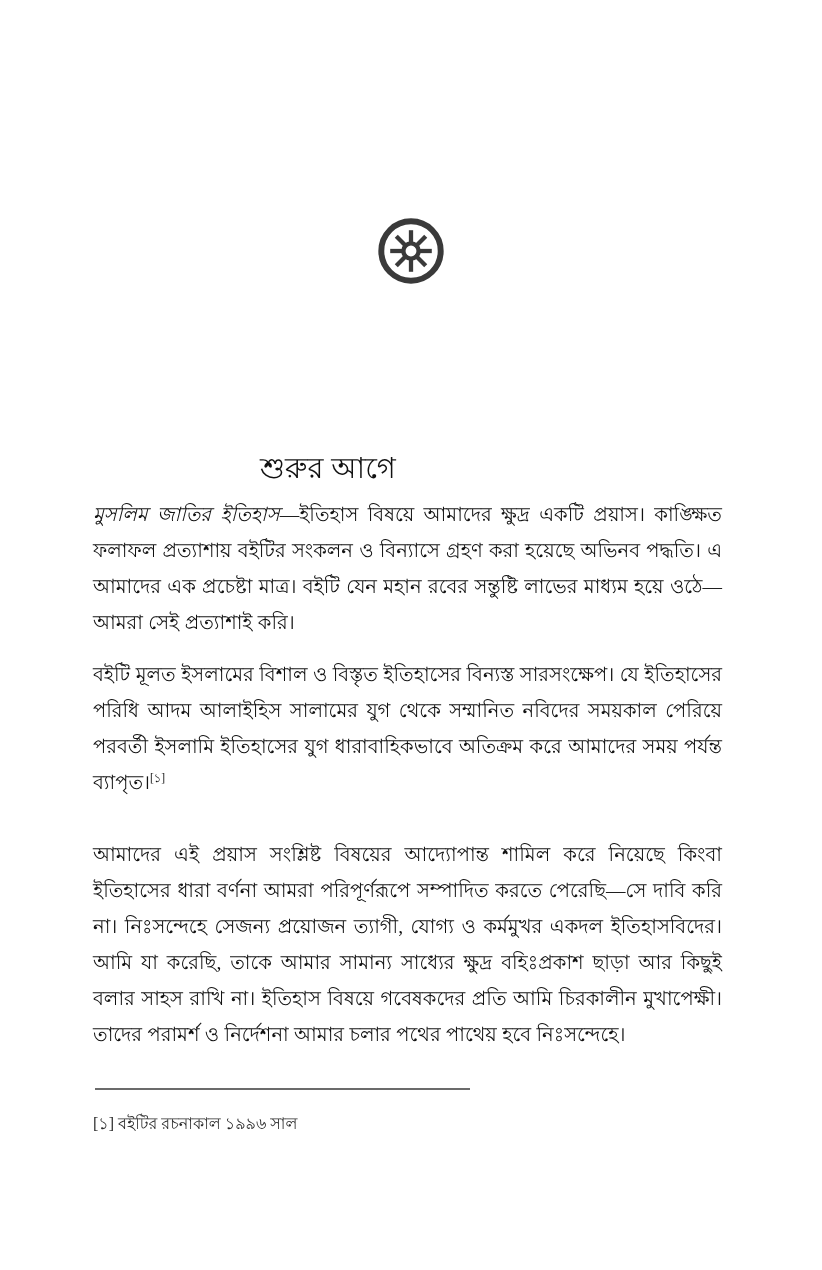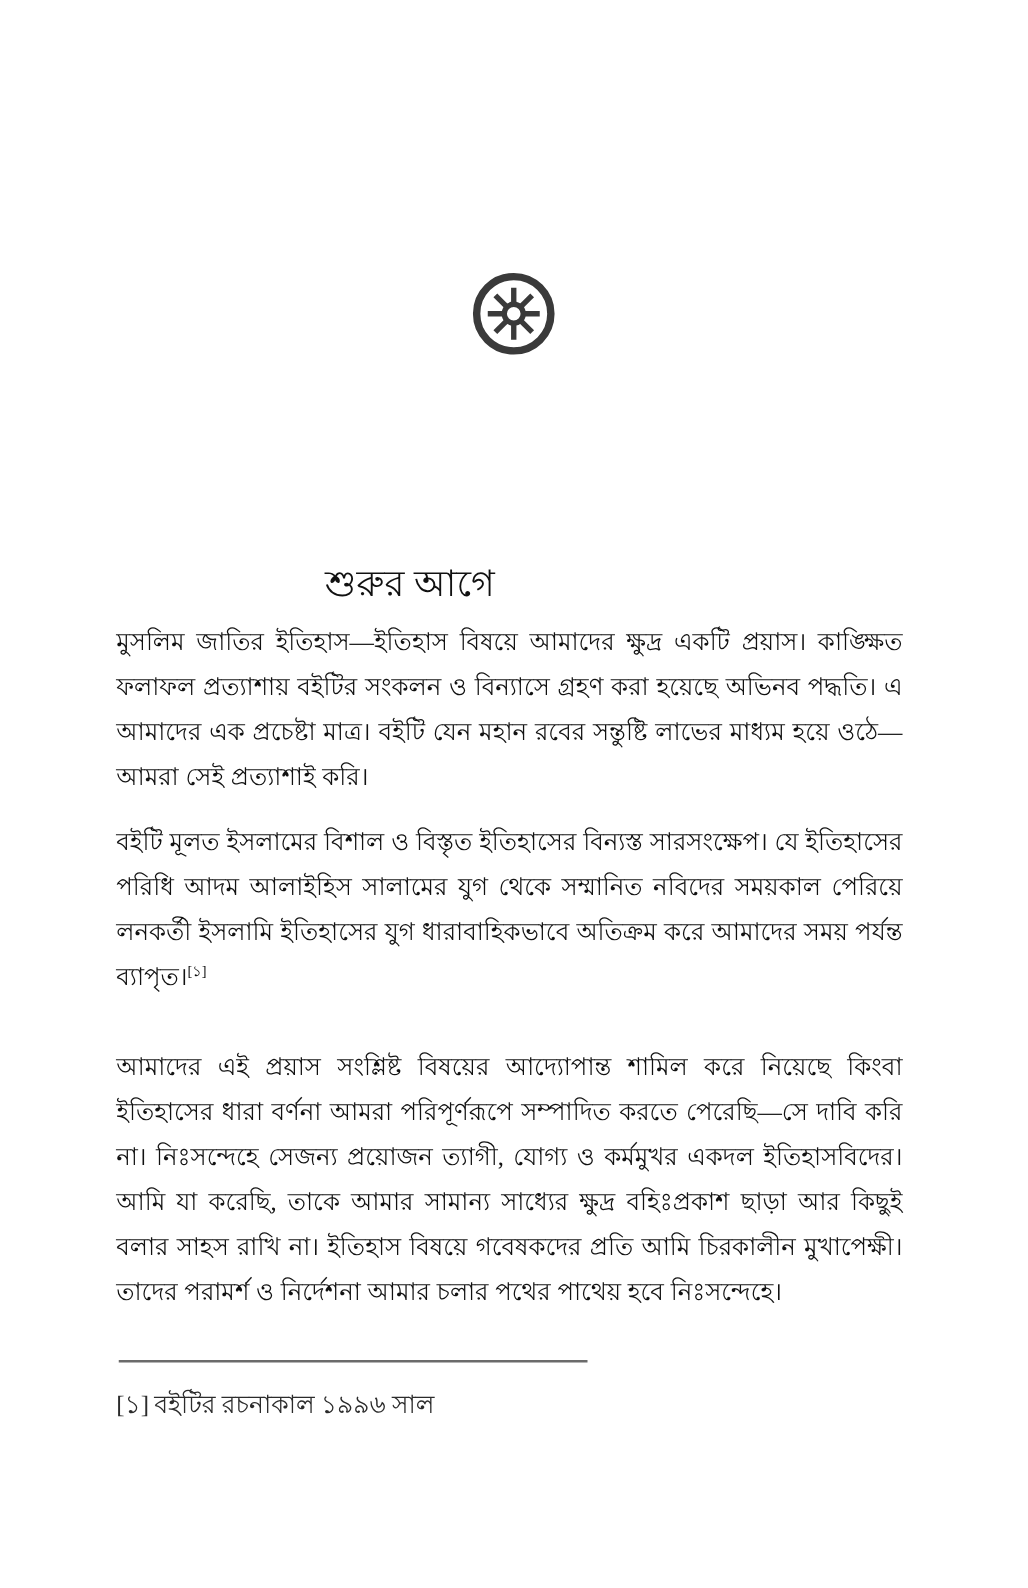"মুসলিম জাতির ইতিহাস" .para .em { font-style: none -> italic }
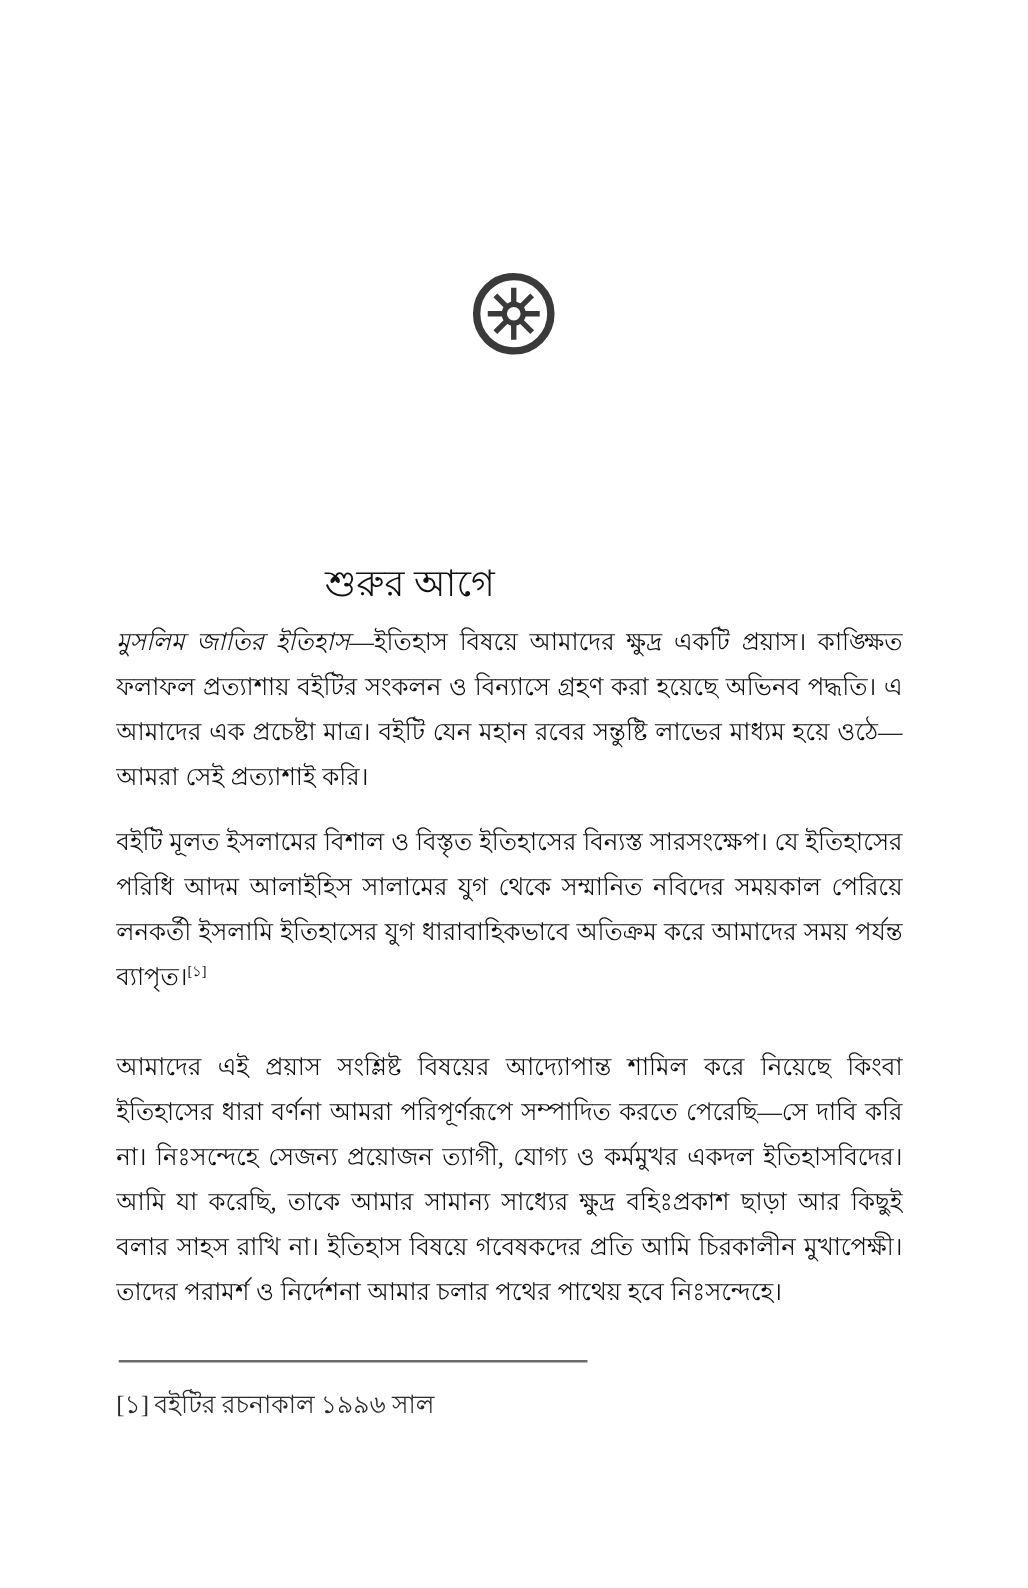"বইটি মূলত ইসলামের বিশাল ও" span { text: লনকর্তী -> পরবর্তী }
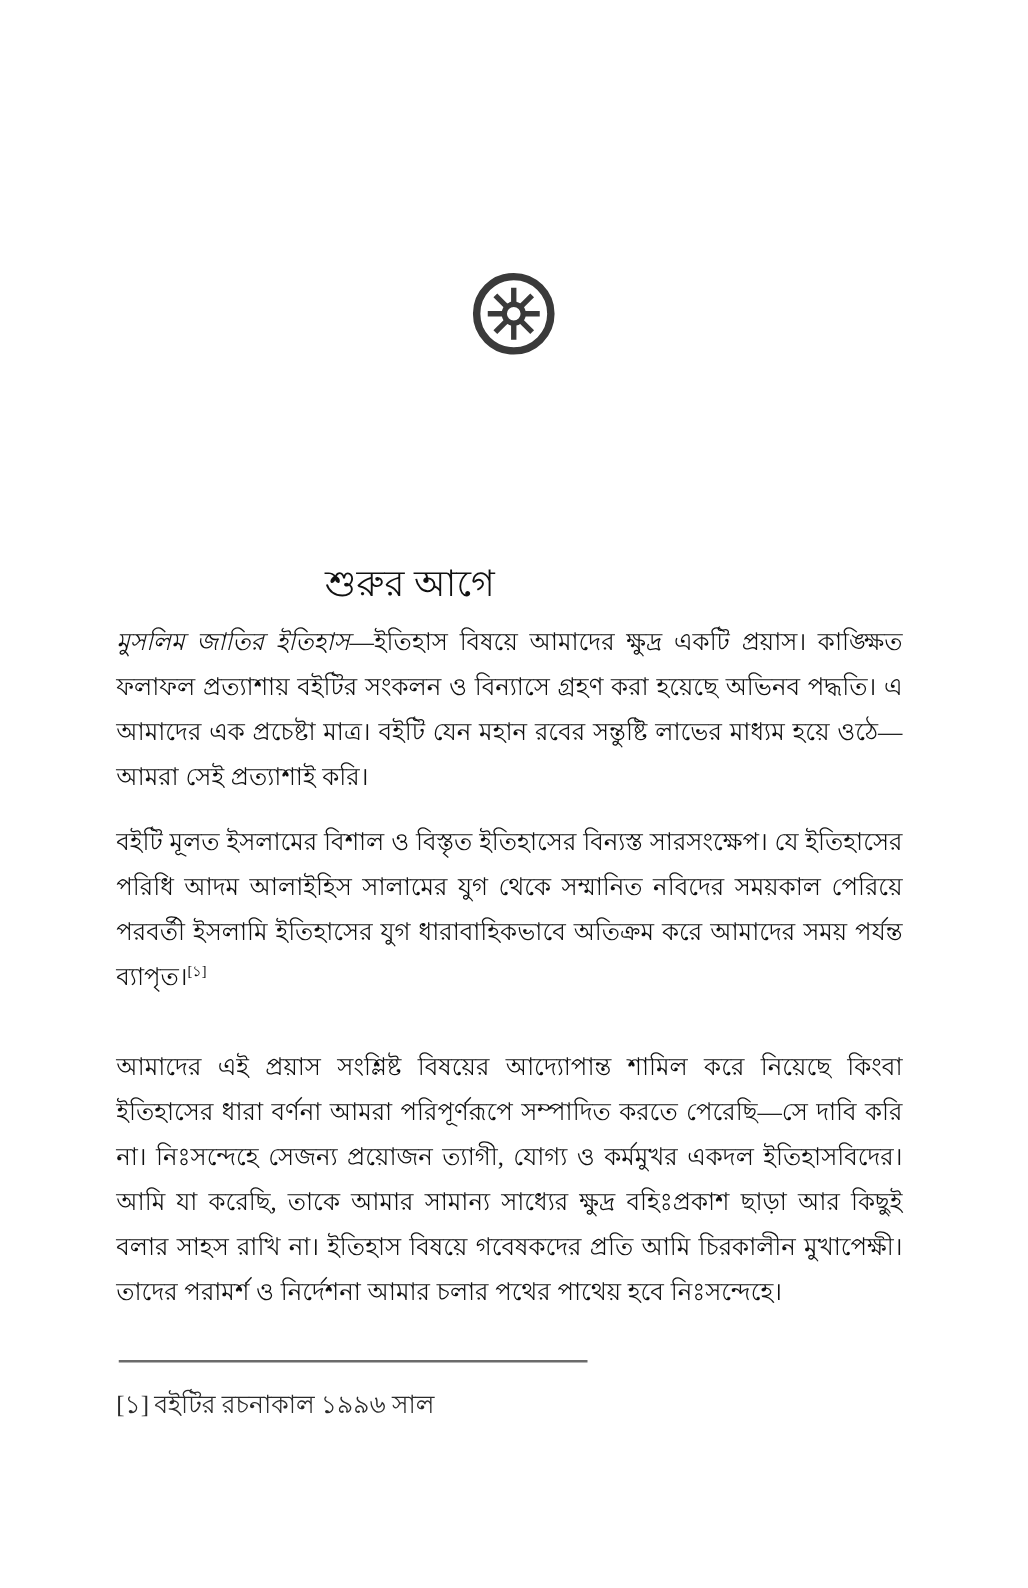"[১] বইটির রচনাকাল ১৯৯৬ সাল" .footnote { font-size: 20px -> 16px }
